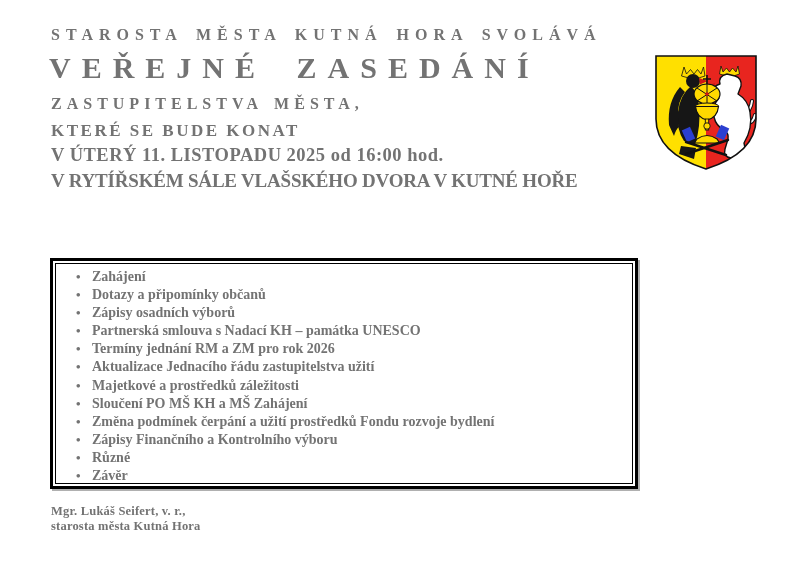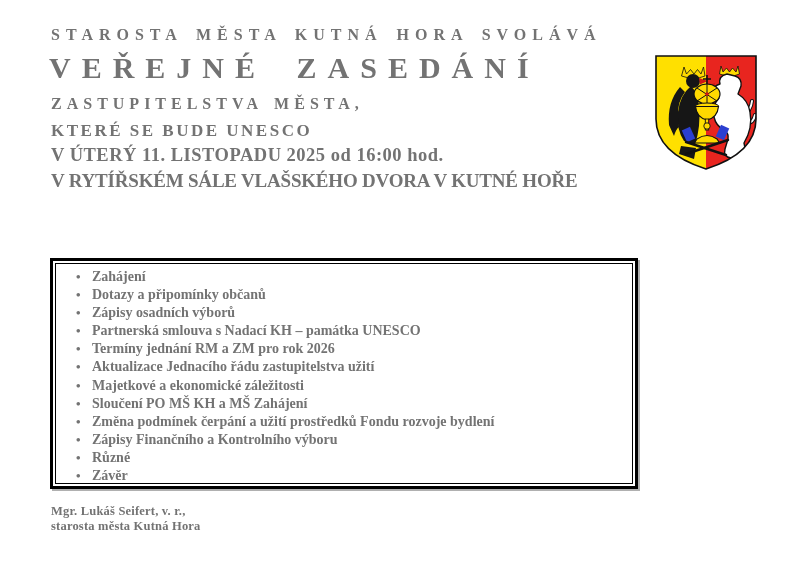"KTERÉ SE BUDE UNESCO" div.abs { text: UNESCO -> KONAT }
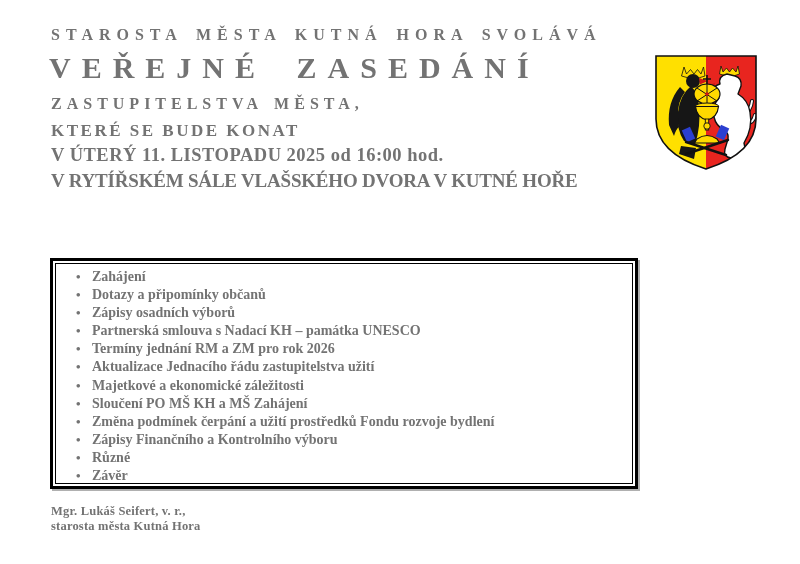"Majetkové a ekonomické záležitosti" span.item-text { text: ekonomické -> prostředků }
